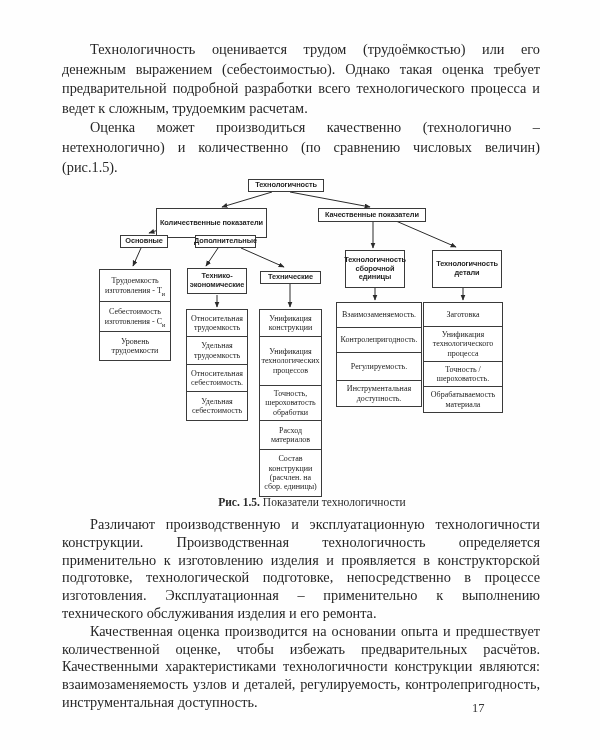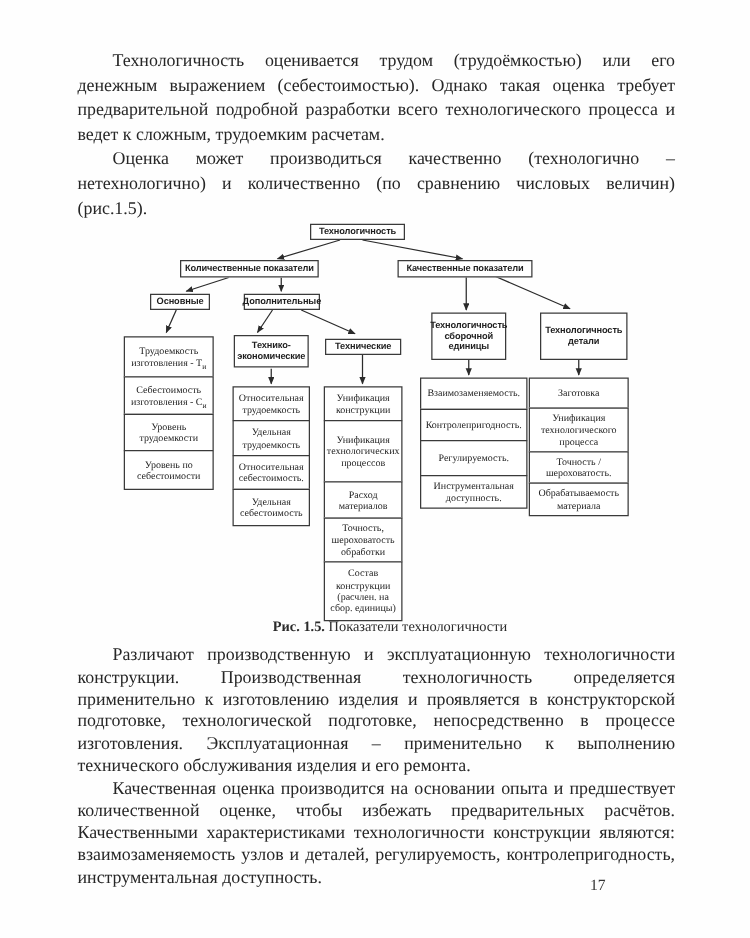"Количественные показатели" div.node { height: 14px -> 30px; left: 144px -> 156px }
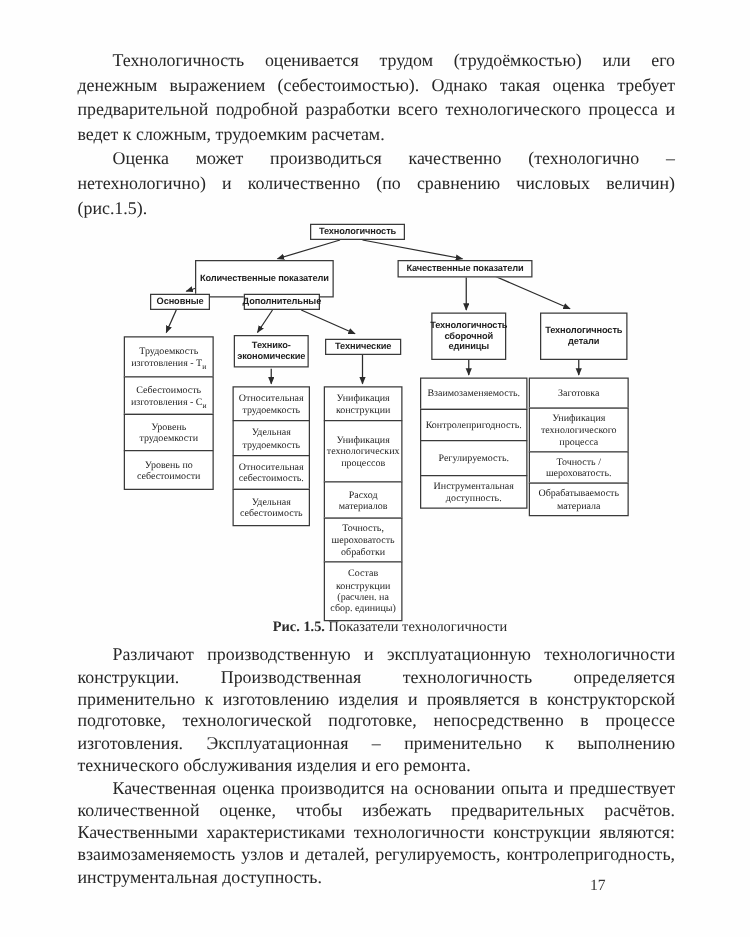"Уровень по себестоимости" div.cell { html: <div> <span><span>Уровень по себестоимости</span><sub></sub></span> </div> -> none }
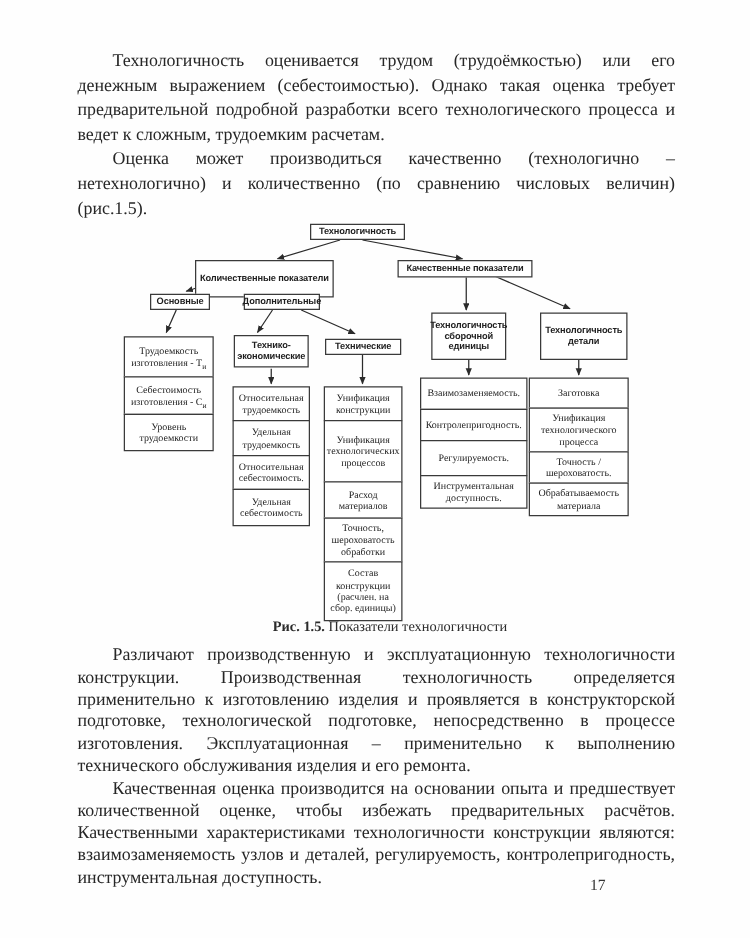"Расход материалов" div.cell { order: before "Точность, шероховатость обработки" -> after "Точность, шероховатость обработки" }
